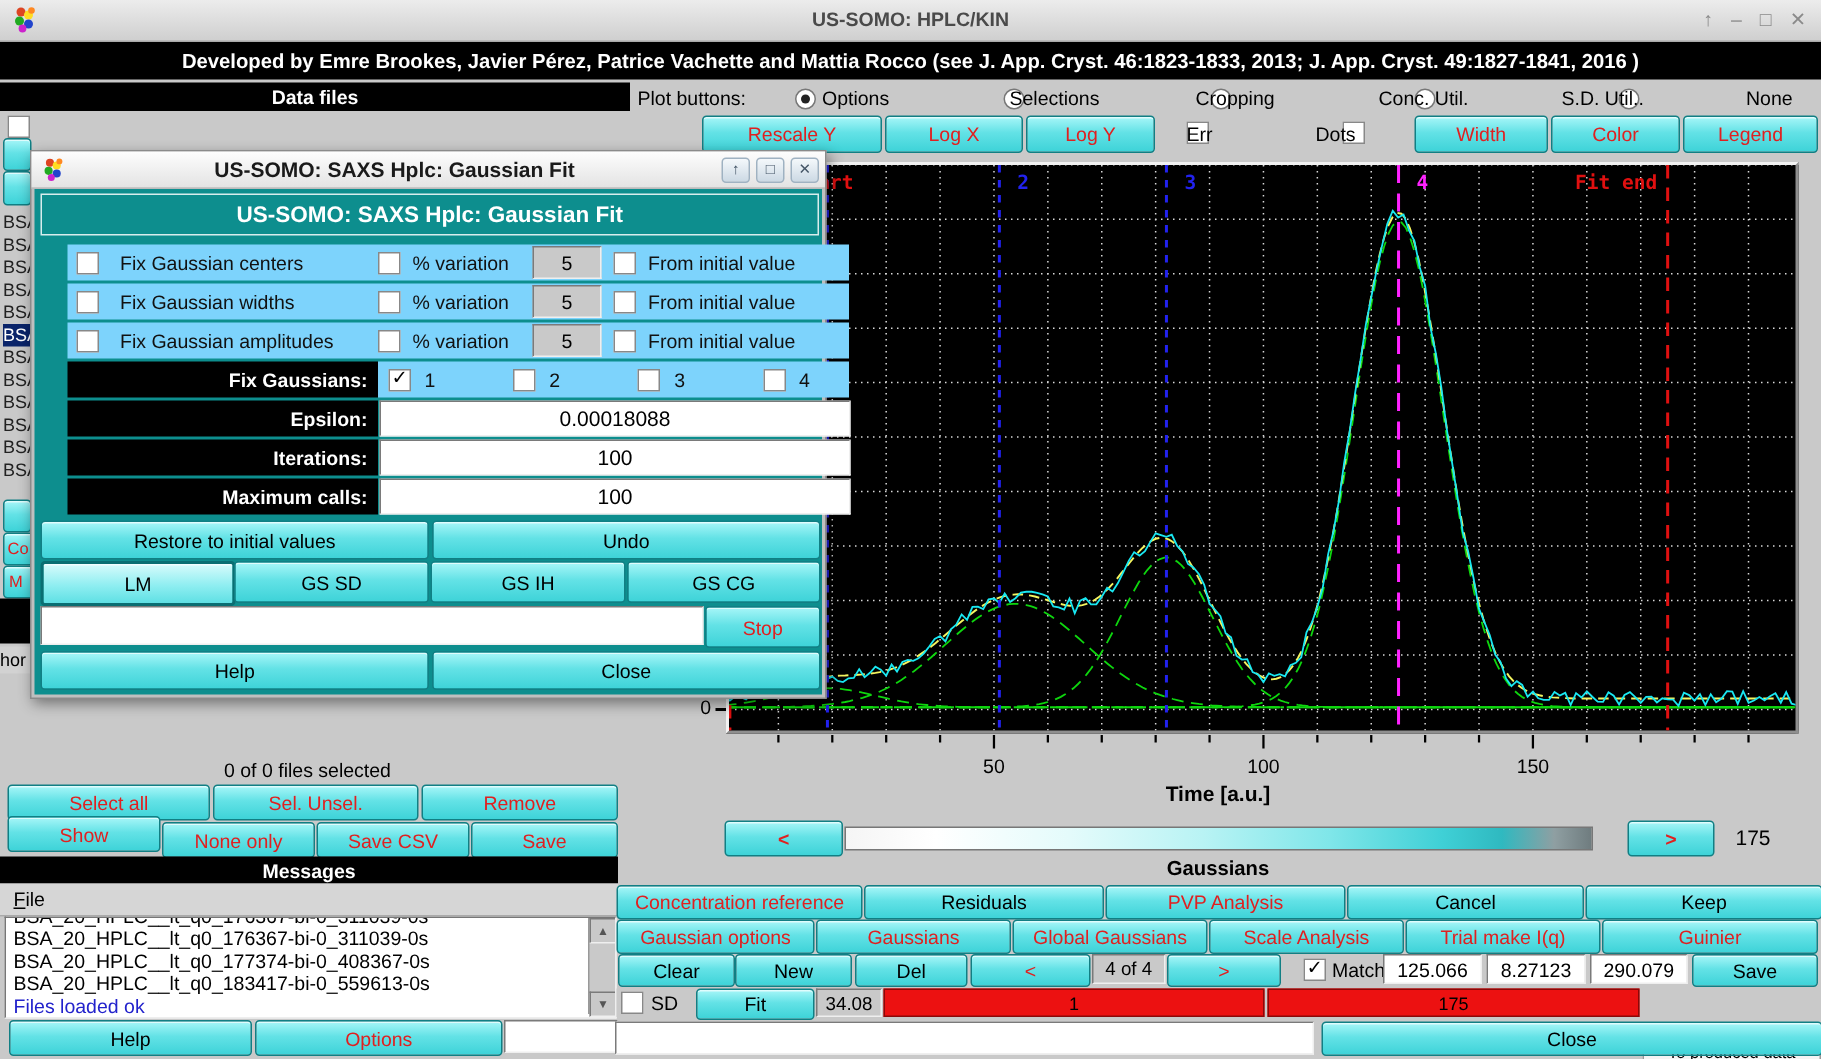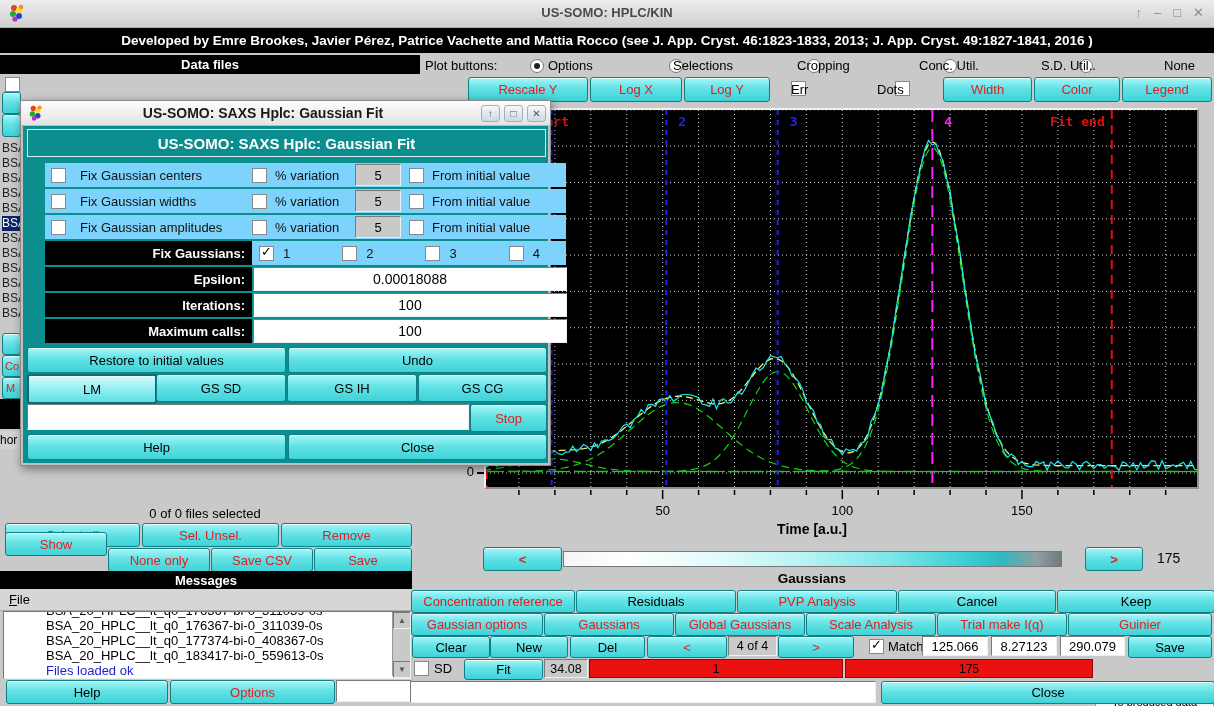"Show" div.cy { top: 532px -> 544px }
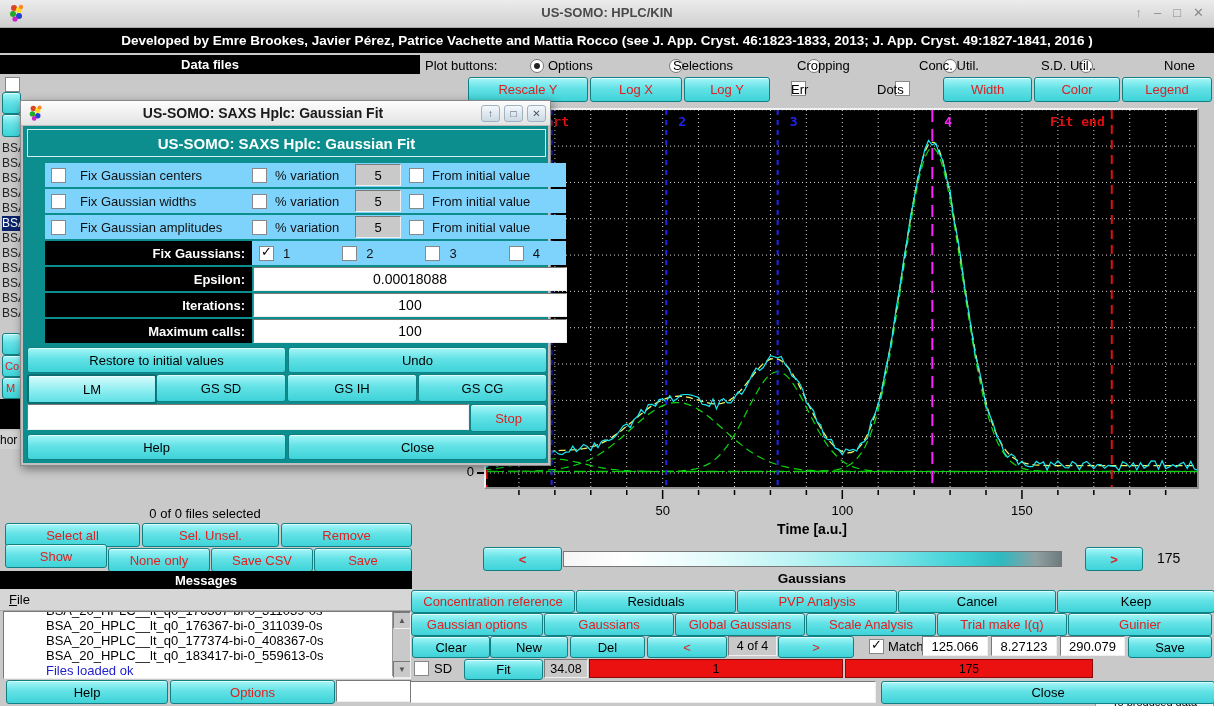"BSA_20_HPLC__lt_q0_176367-bi-0_311039-0s" .msgline { margin-left: 37px -> none }
